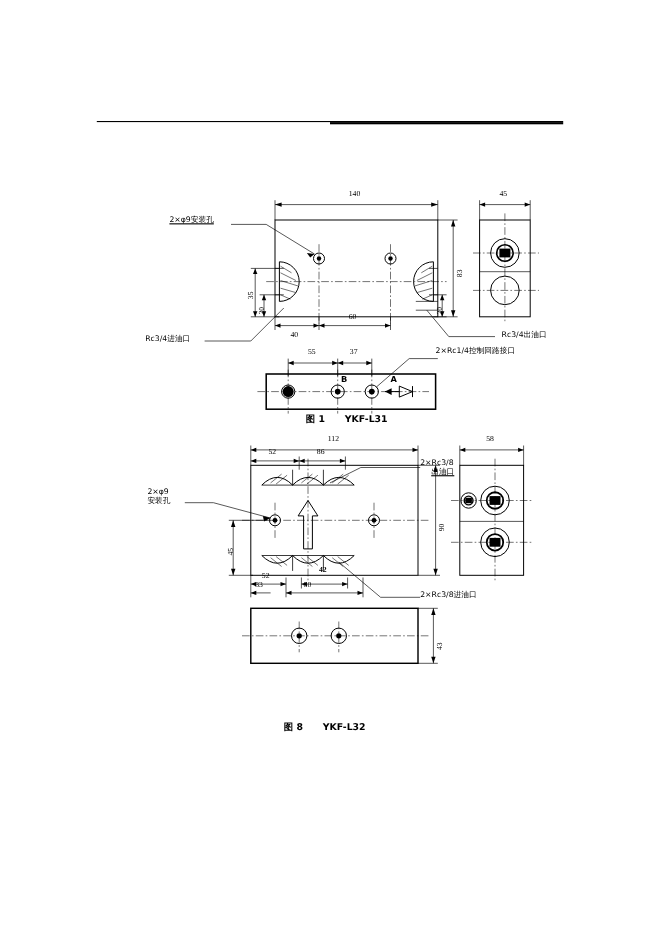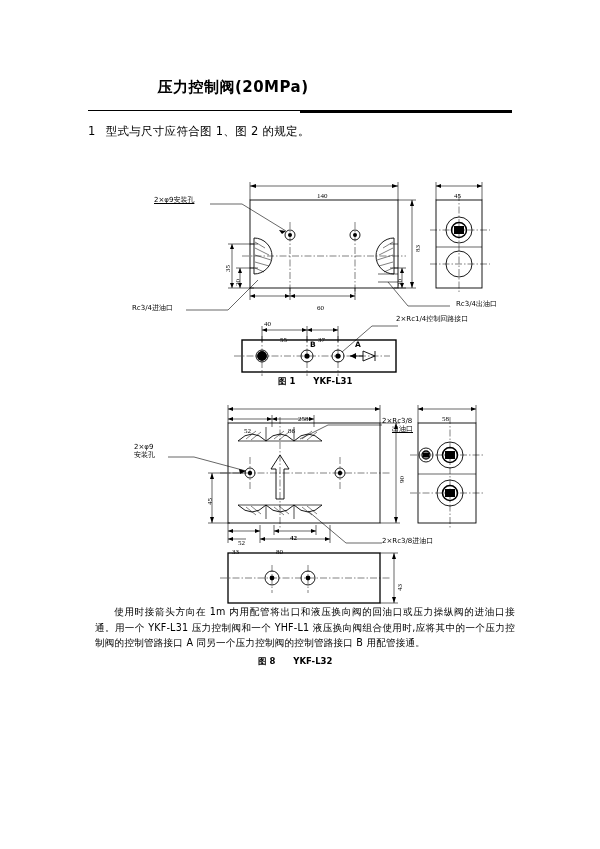"压力控制阀(20MPa)" div.doc-title { html: <div>压力控制阀(20MPa)</div> -> none }
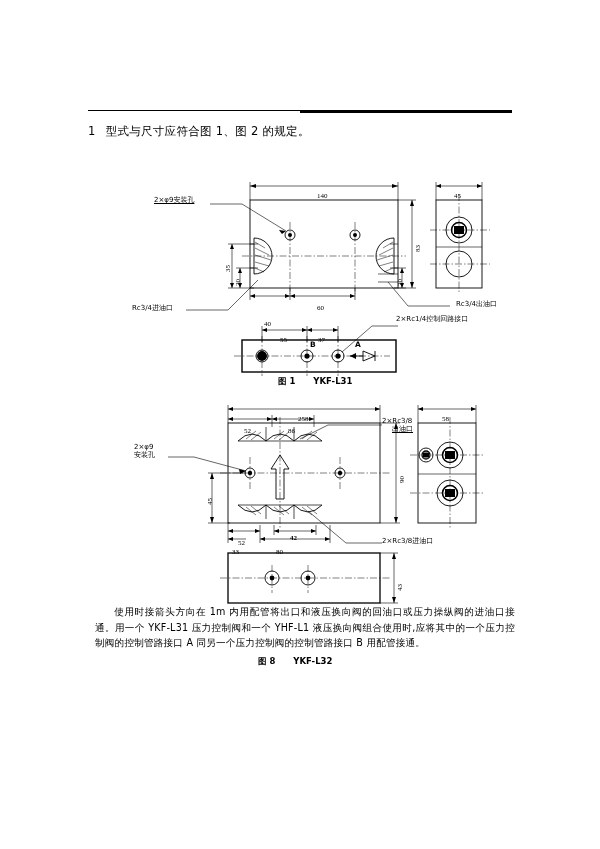"1 型式与尺寸应符合图 1、图 2 的规定。" div.clause { html: <div> <span>1</span><span>型式与尺寸应符合图 1、图 2 的规定。</span> </div> -> none }
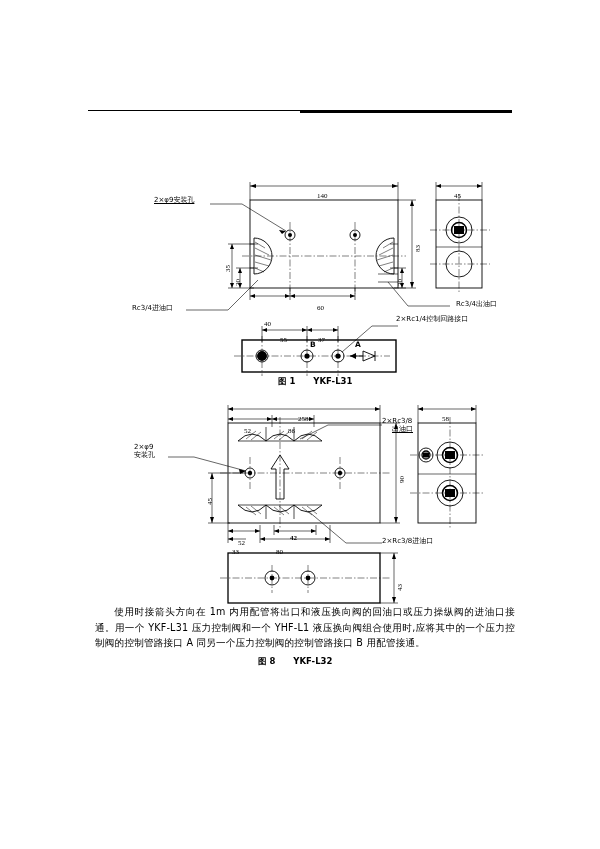"140" .dim { margin-top: 20px -> none }
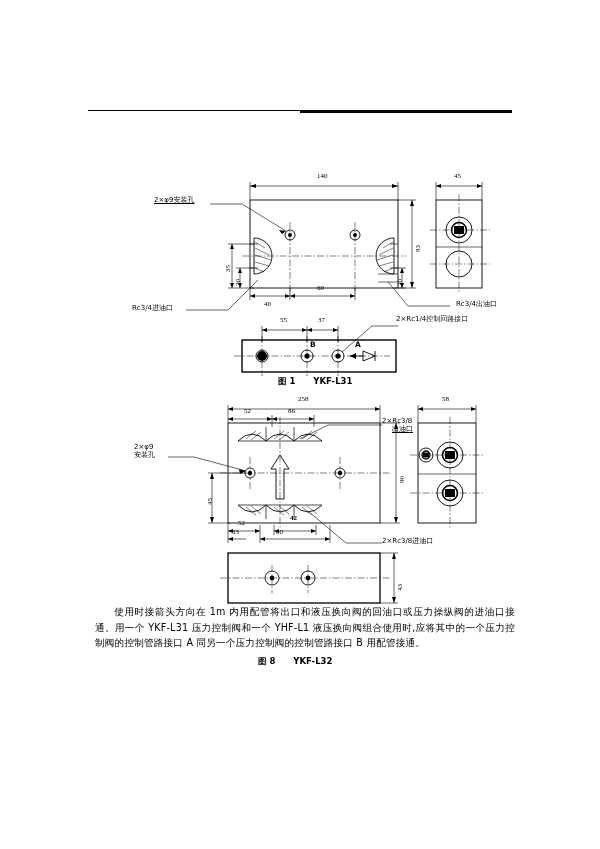"258" div.dim { text: 258 -> 112 }
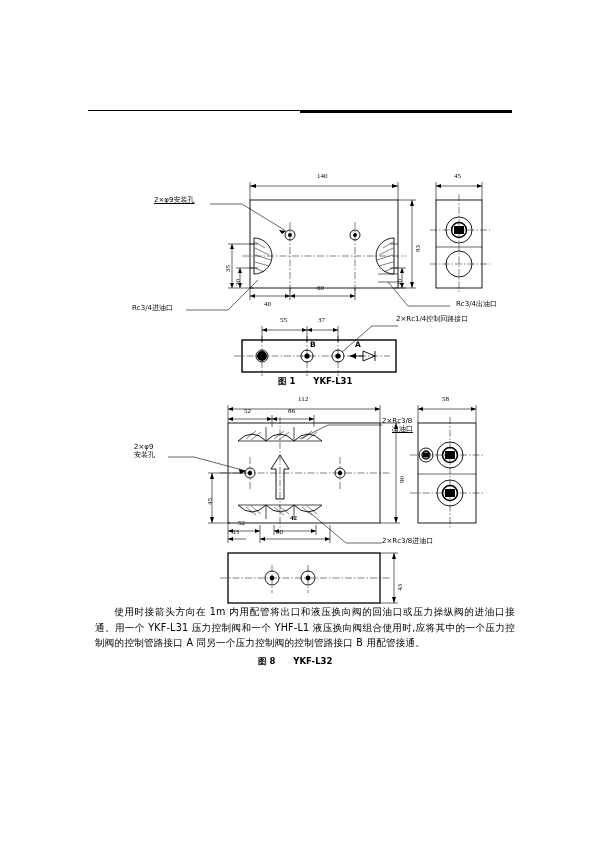"使用时接箭头方向在 1m" div.para { html: <div>使用时接箭头方向在 1m 内用配管将出口和液压换向阀的回油口或压力操纵阀的进油口接通。用一个 YKF-L31 压力控制阀和一个 YHF-L1 液压换向阀组合使用时,应将其中的一个压力控制阀的控制管路接口 A 同另一个压力控制阀的控制管路接口 B 用配管接通。</div> -> none }
